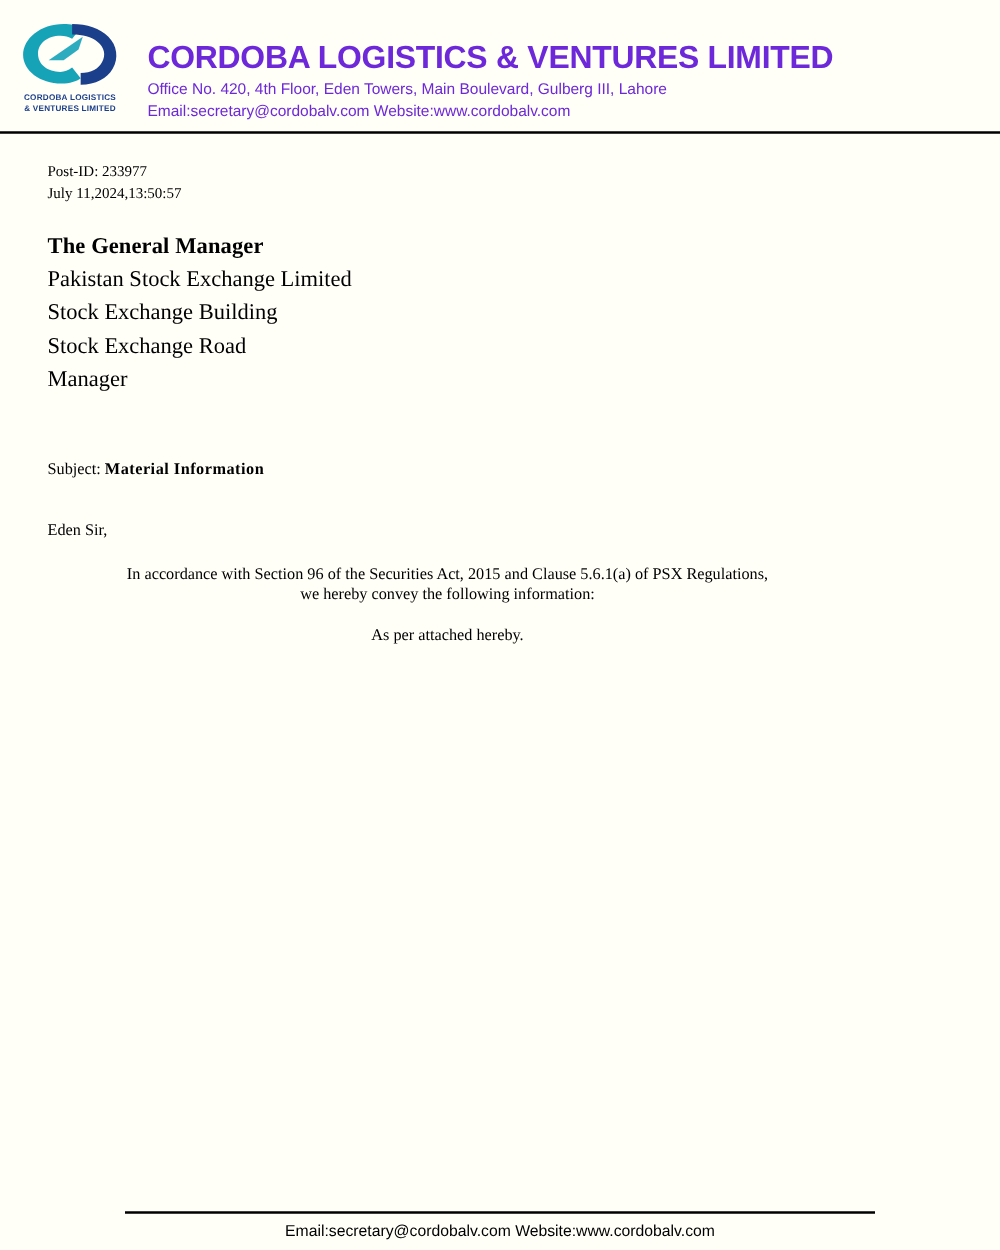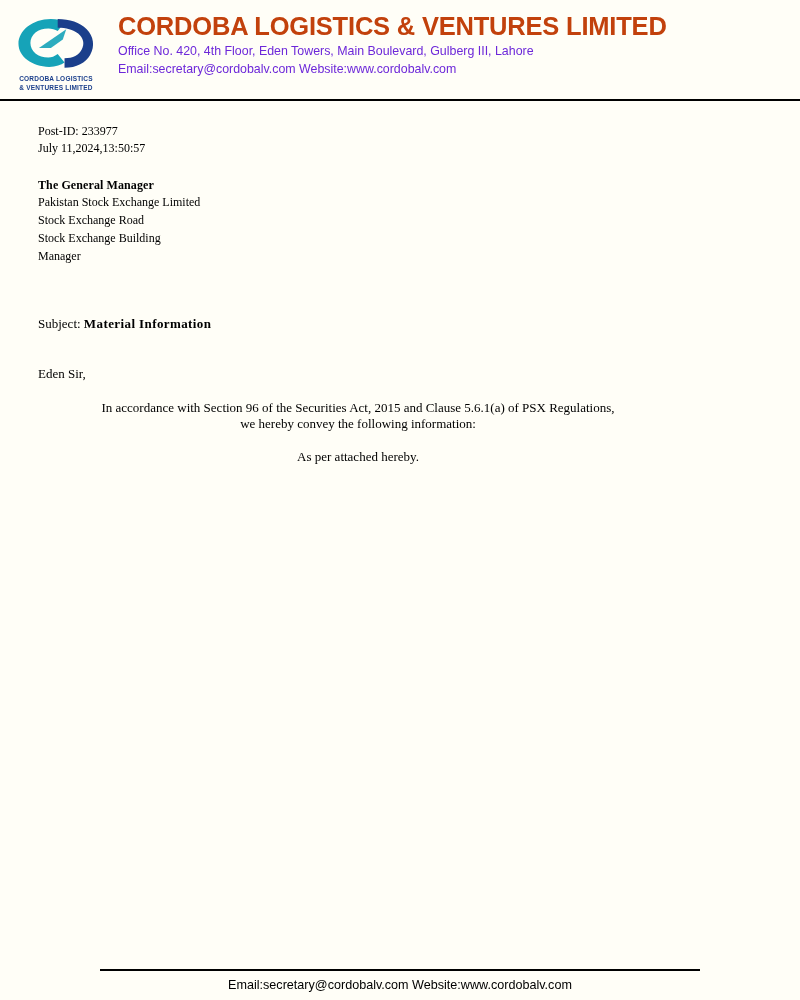"CORDOBA LOGISTICS & VENTURES LIMITED" .company-name { color: #c2410c -> #6d28d9; margin-top: none -> 20px }
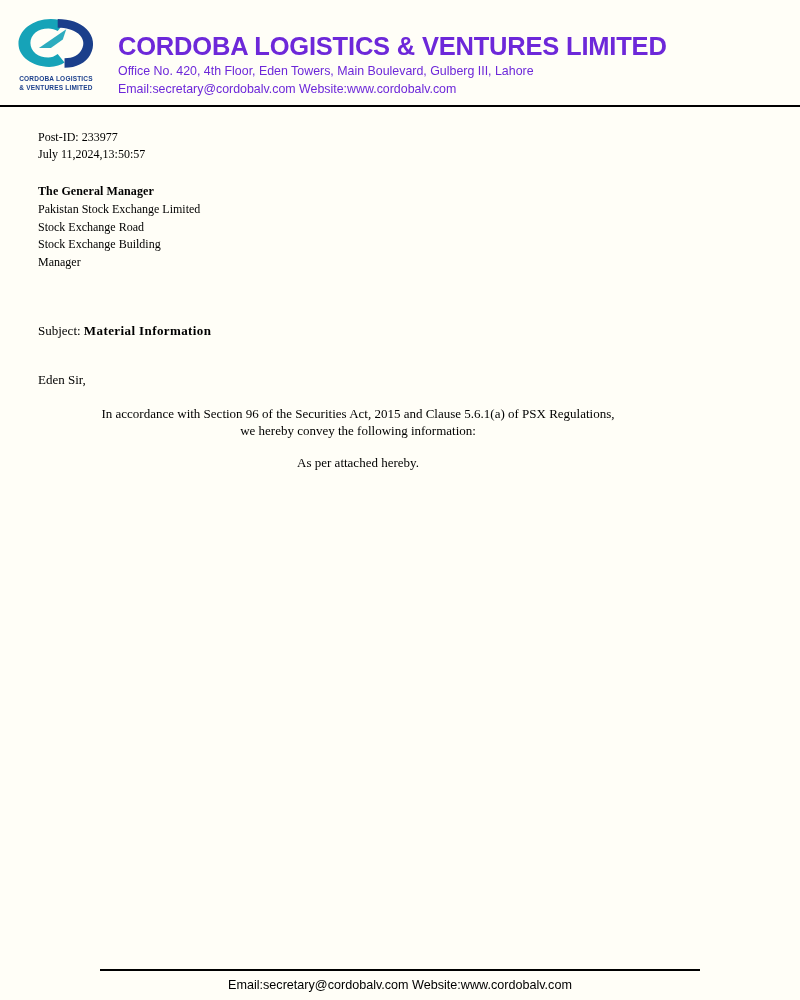"The General Manager" .addressee { font-size: 12px -> 18px }
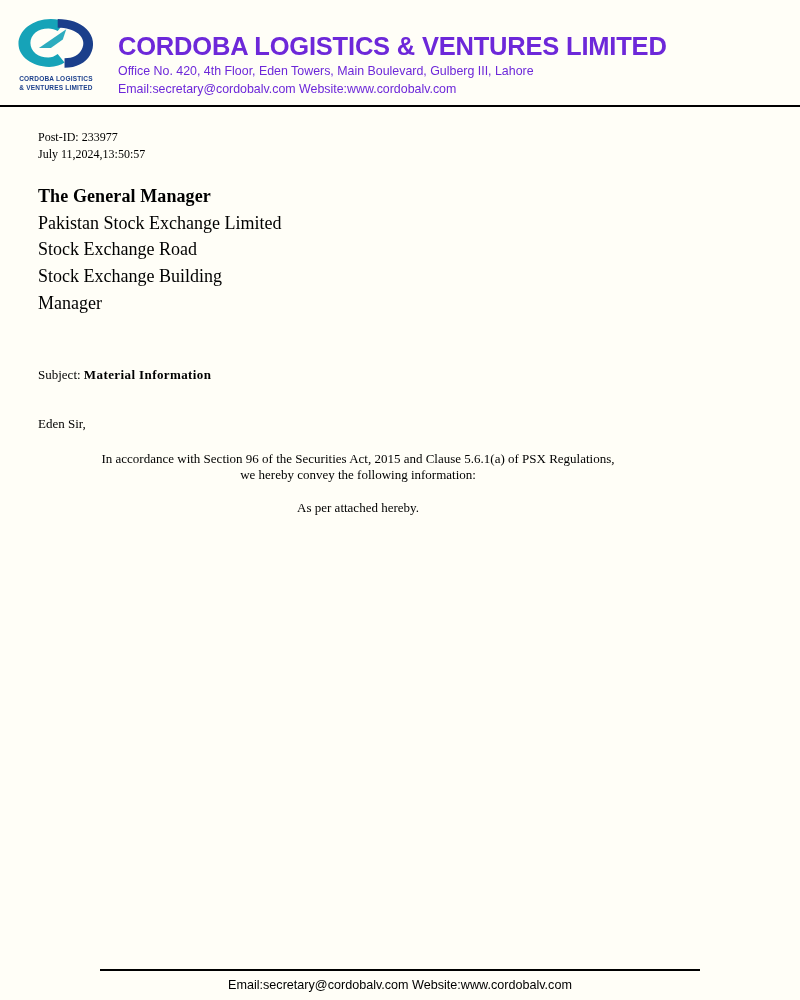"Stock Exchange Road" div { order: before "Stock Exchange Building" -> after "Stock Exchange Building" }
